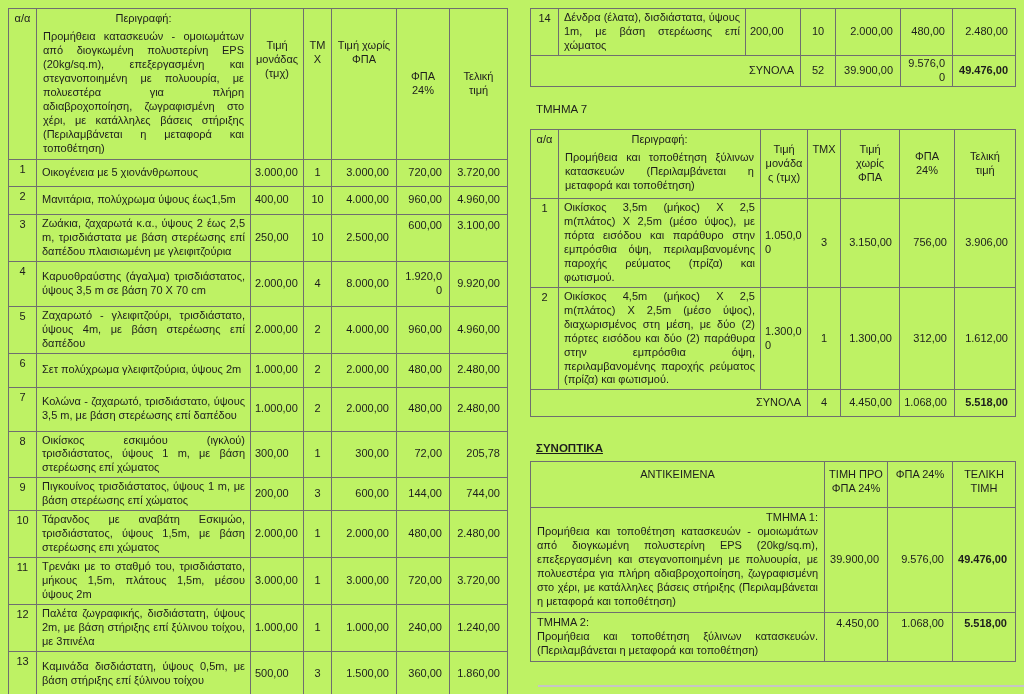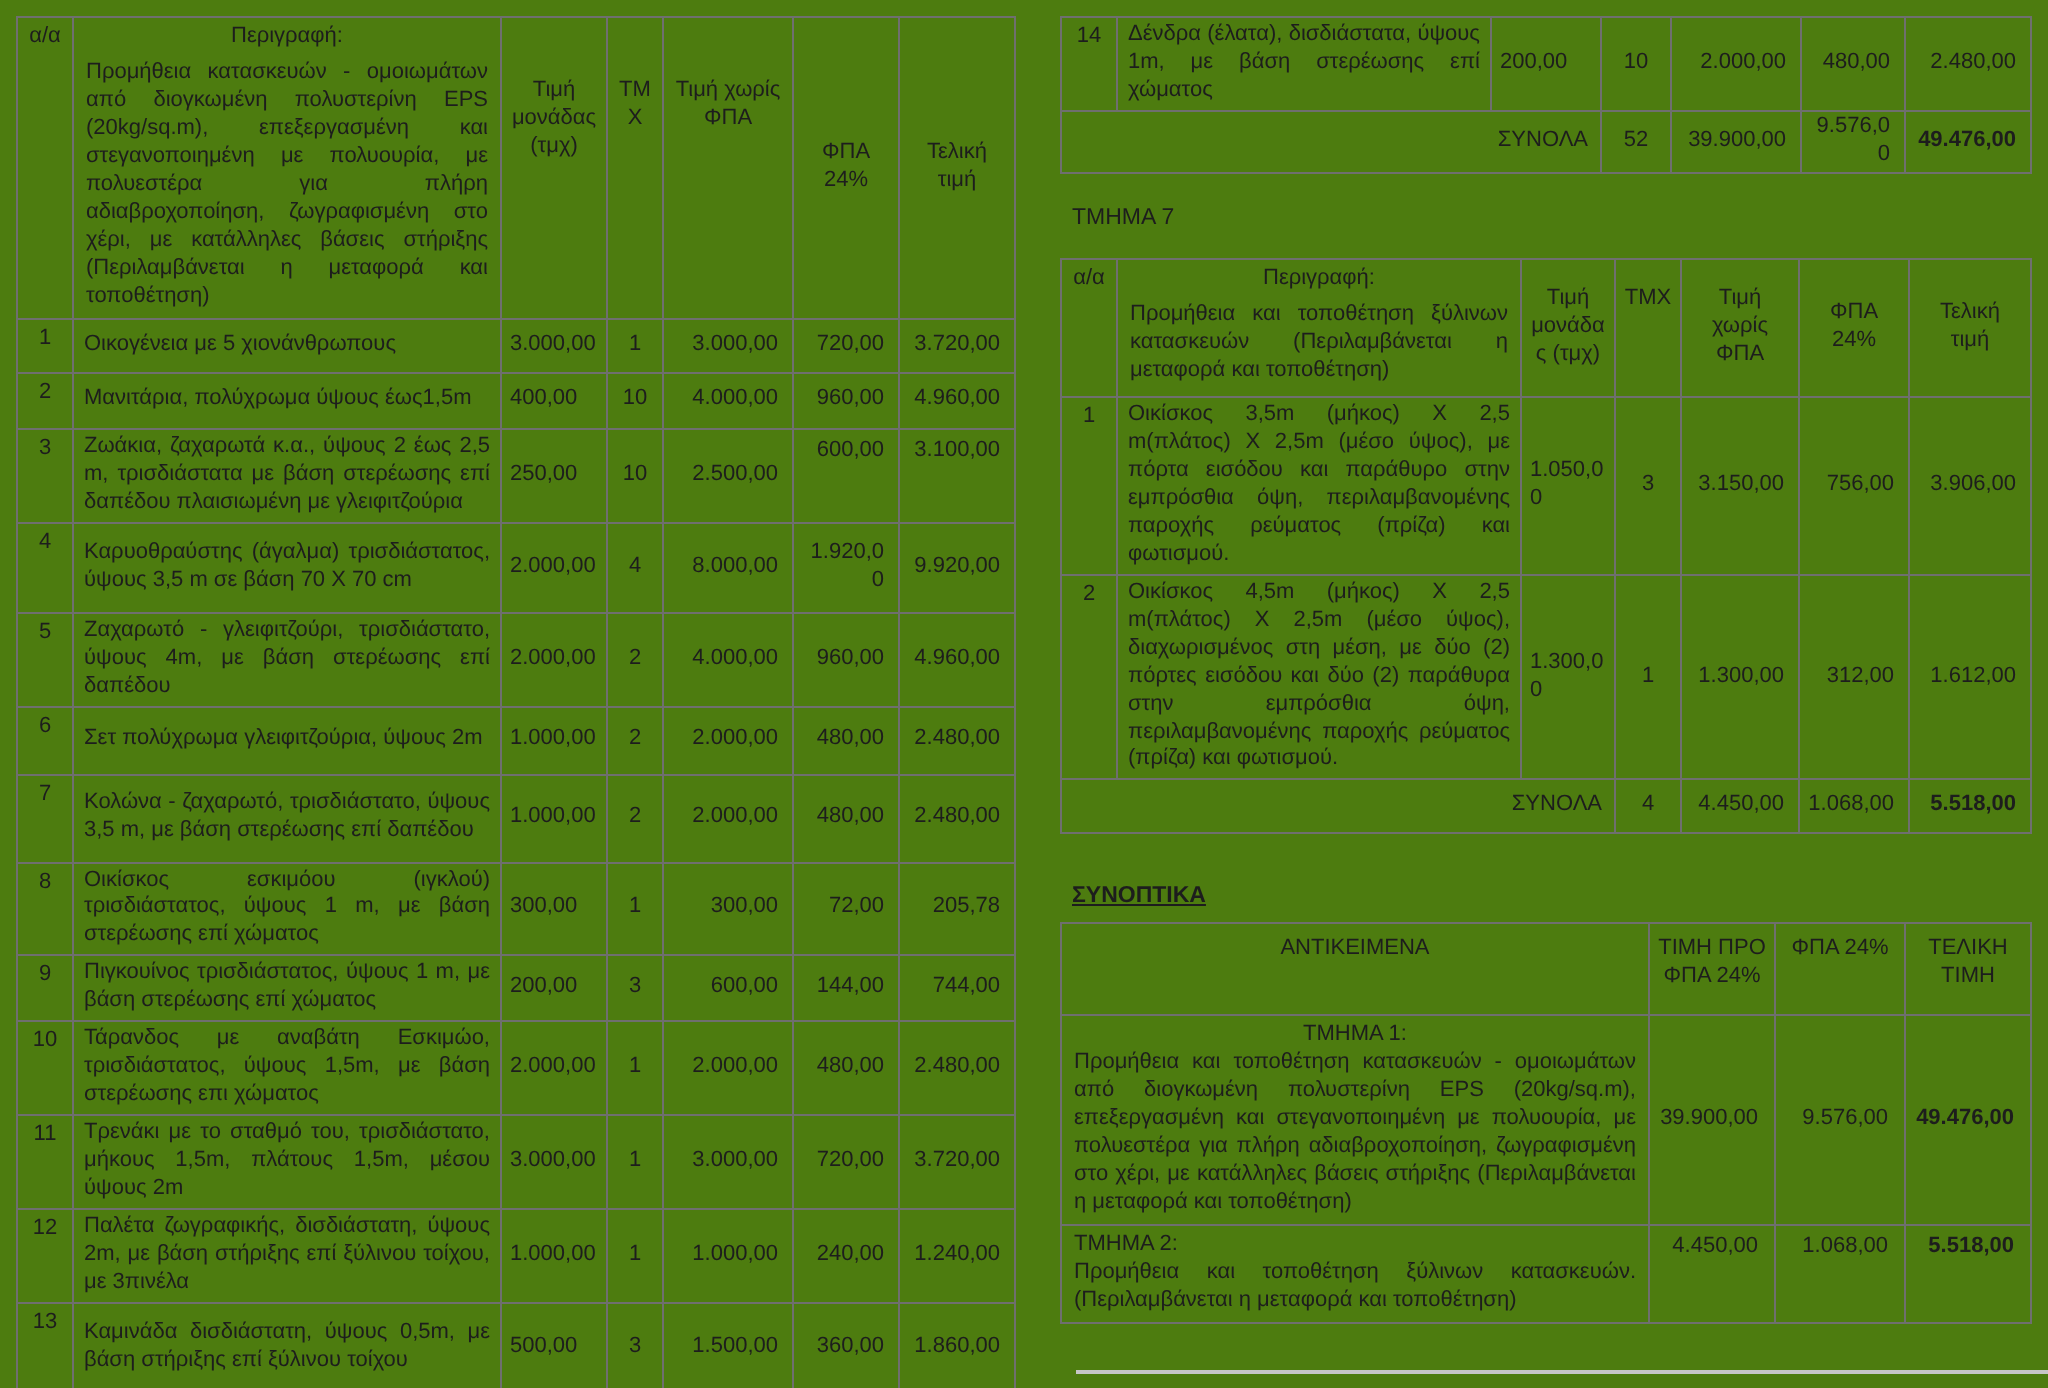"α/α" .page { background: #4d7c0f -> #bef264 }
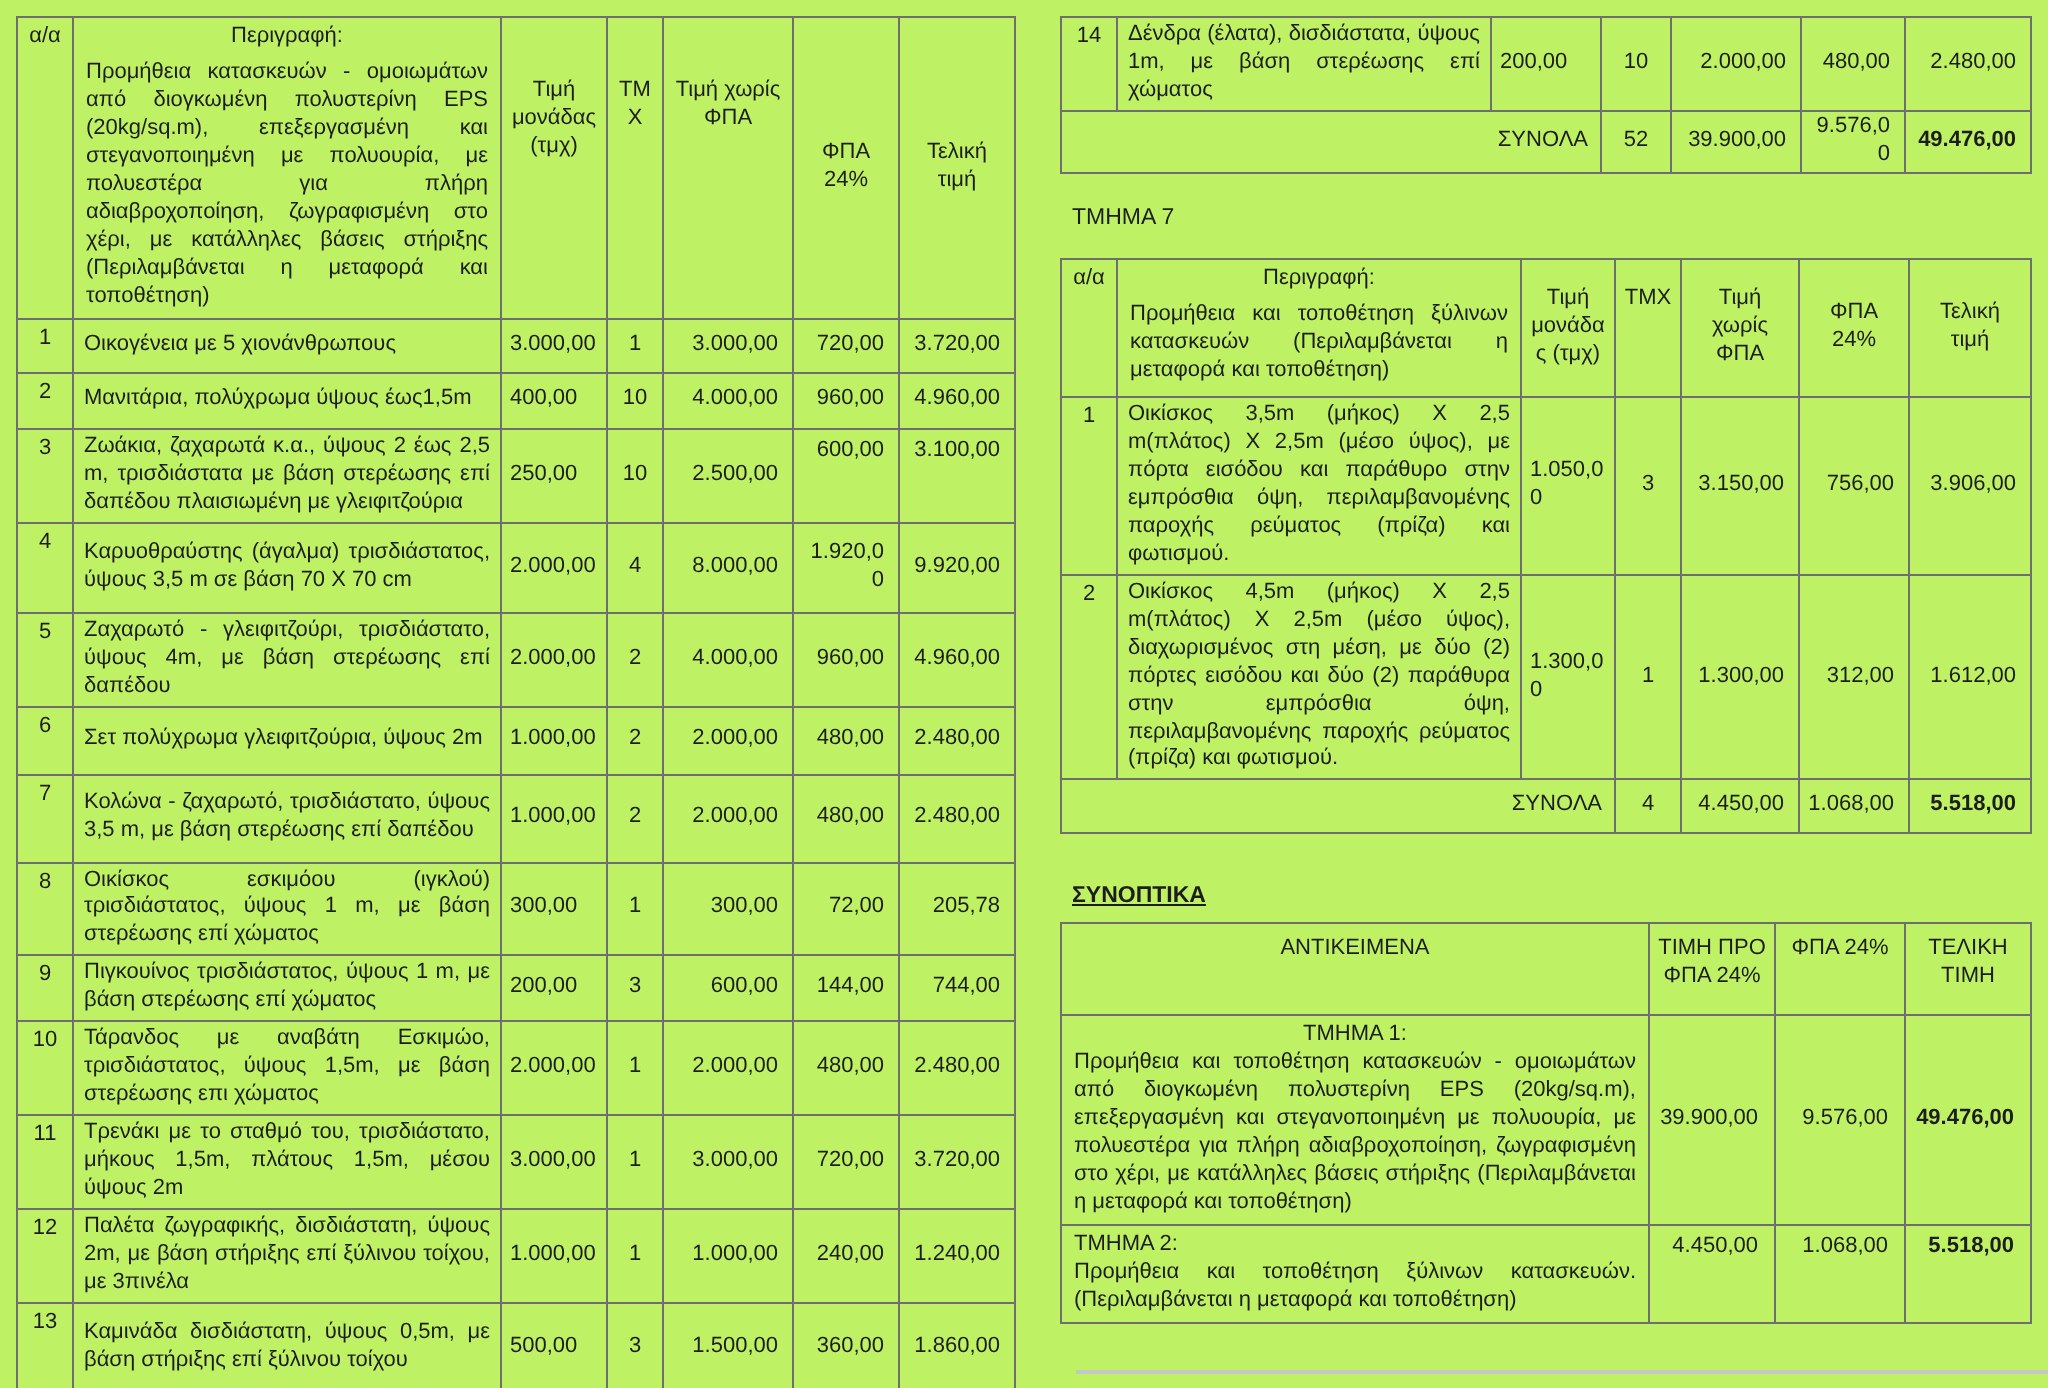"ΤΜΗΜΑ 1:" div { text-align: center -> right }
